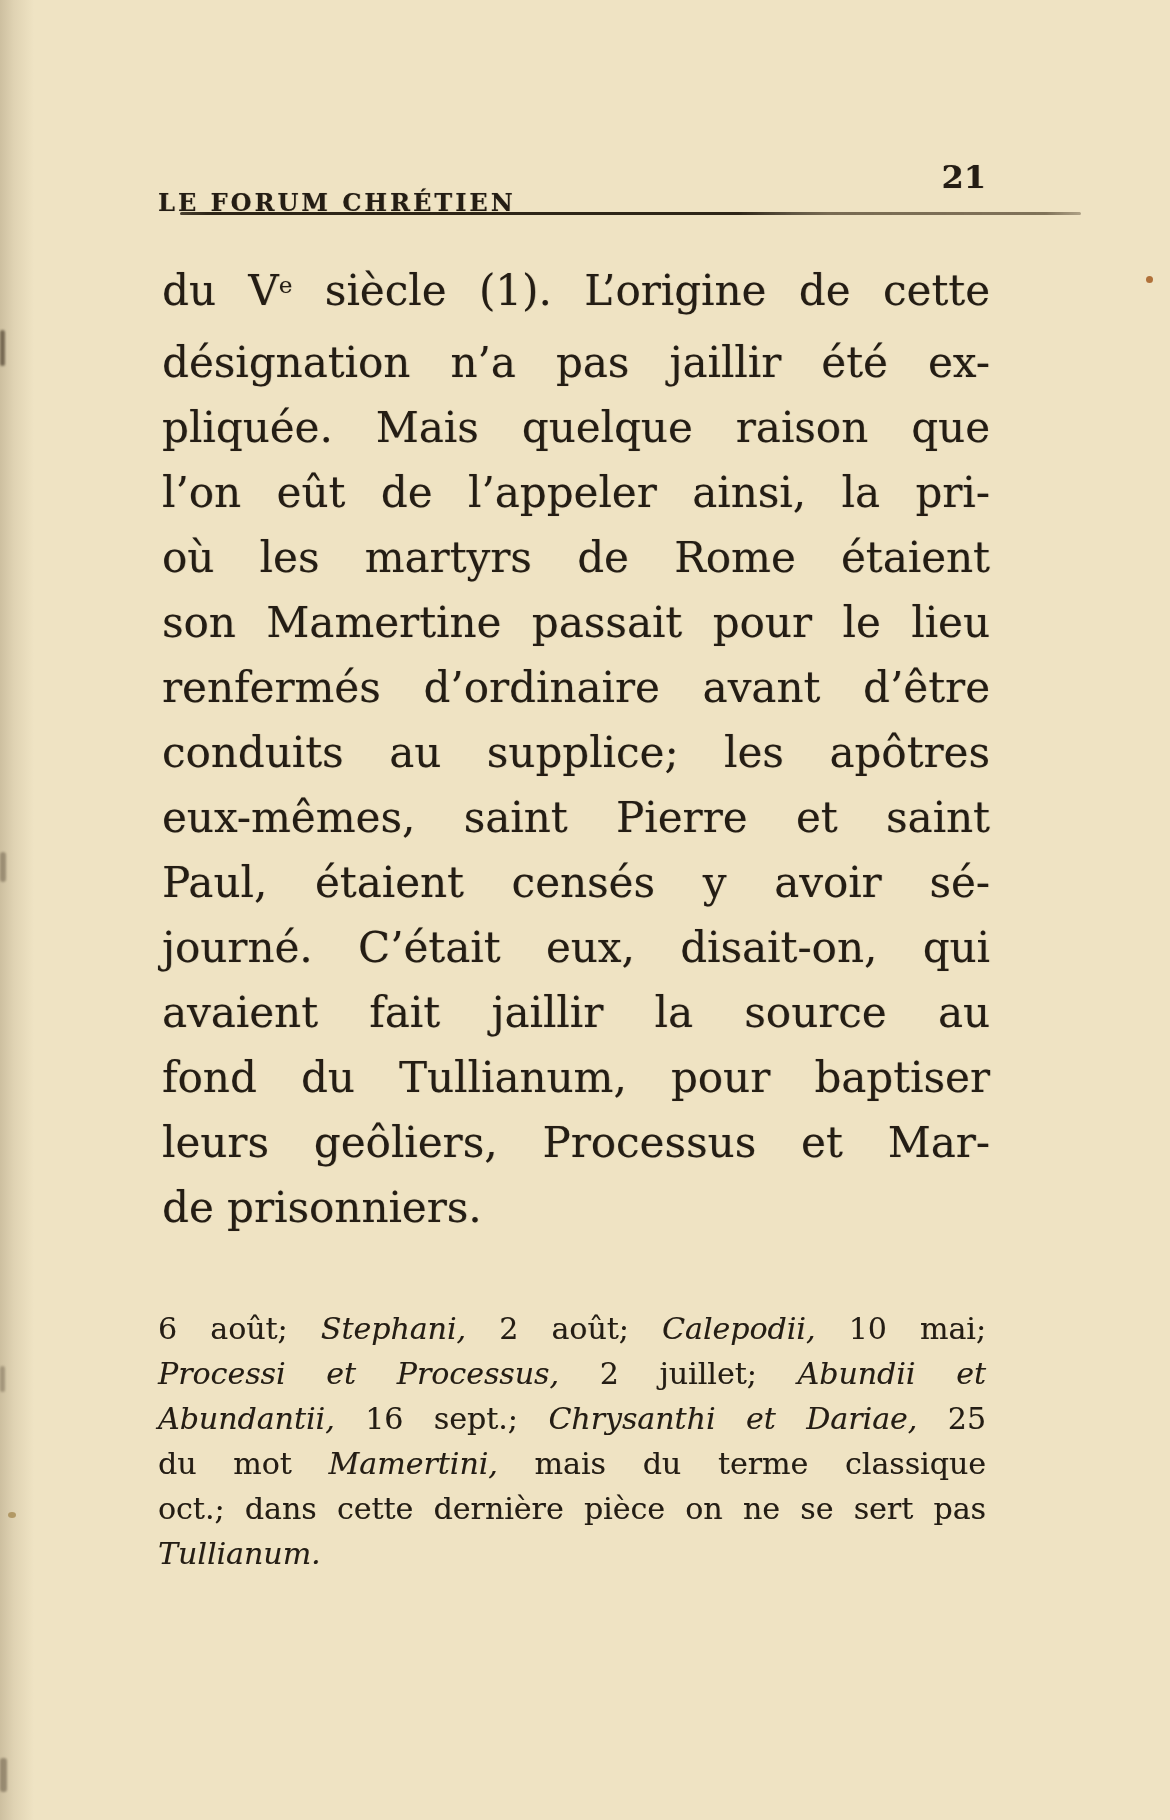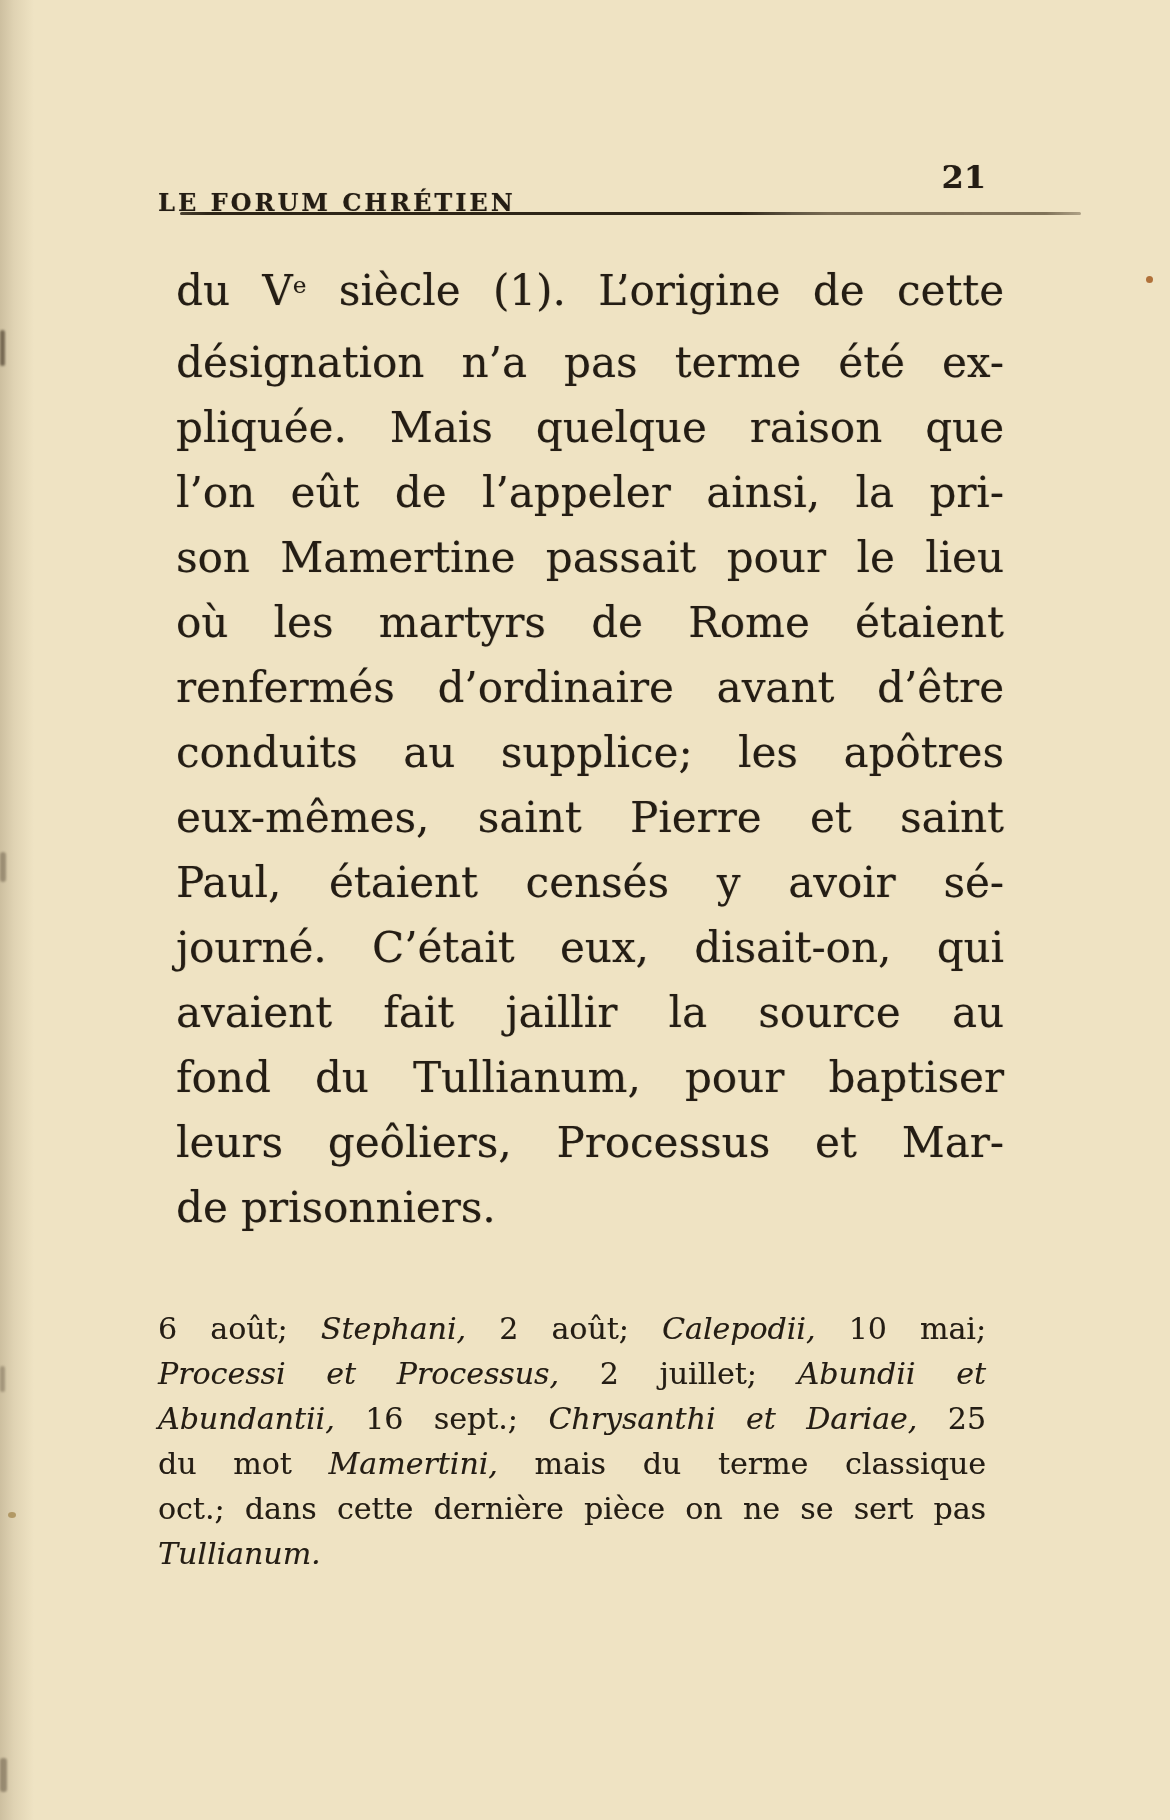"du Ve siècle (1). L’origine" .body-text { left: 176px -> 162px }
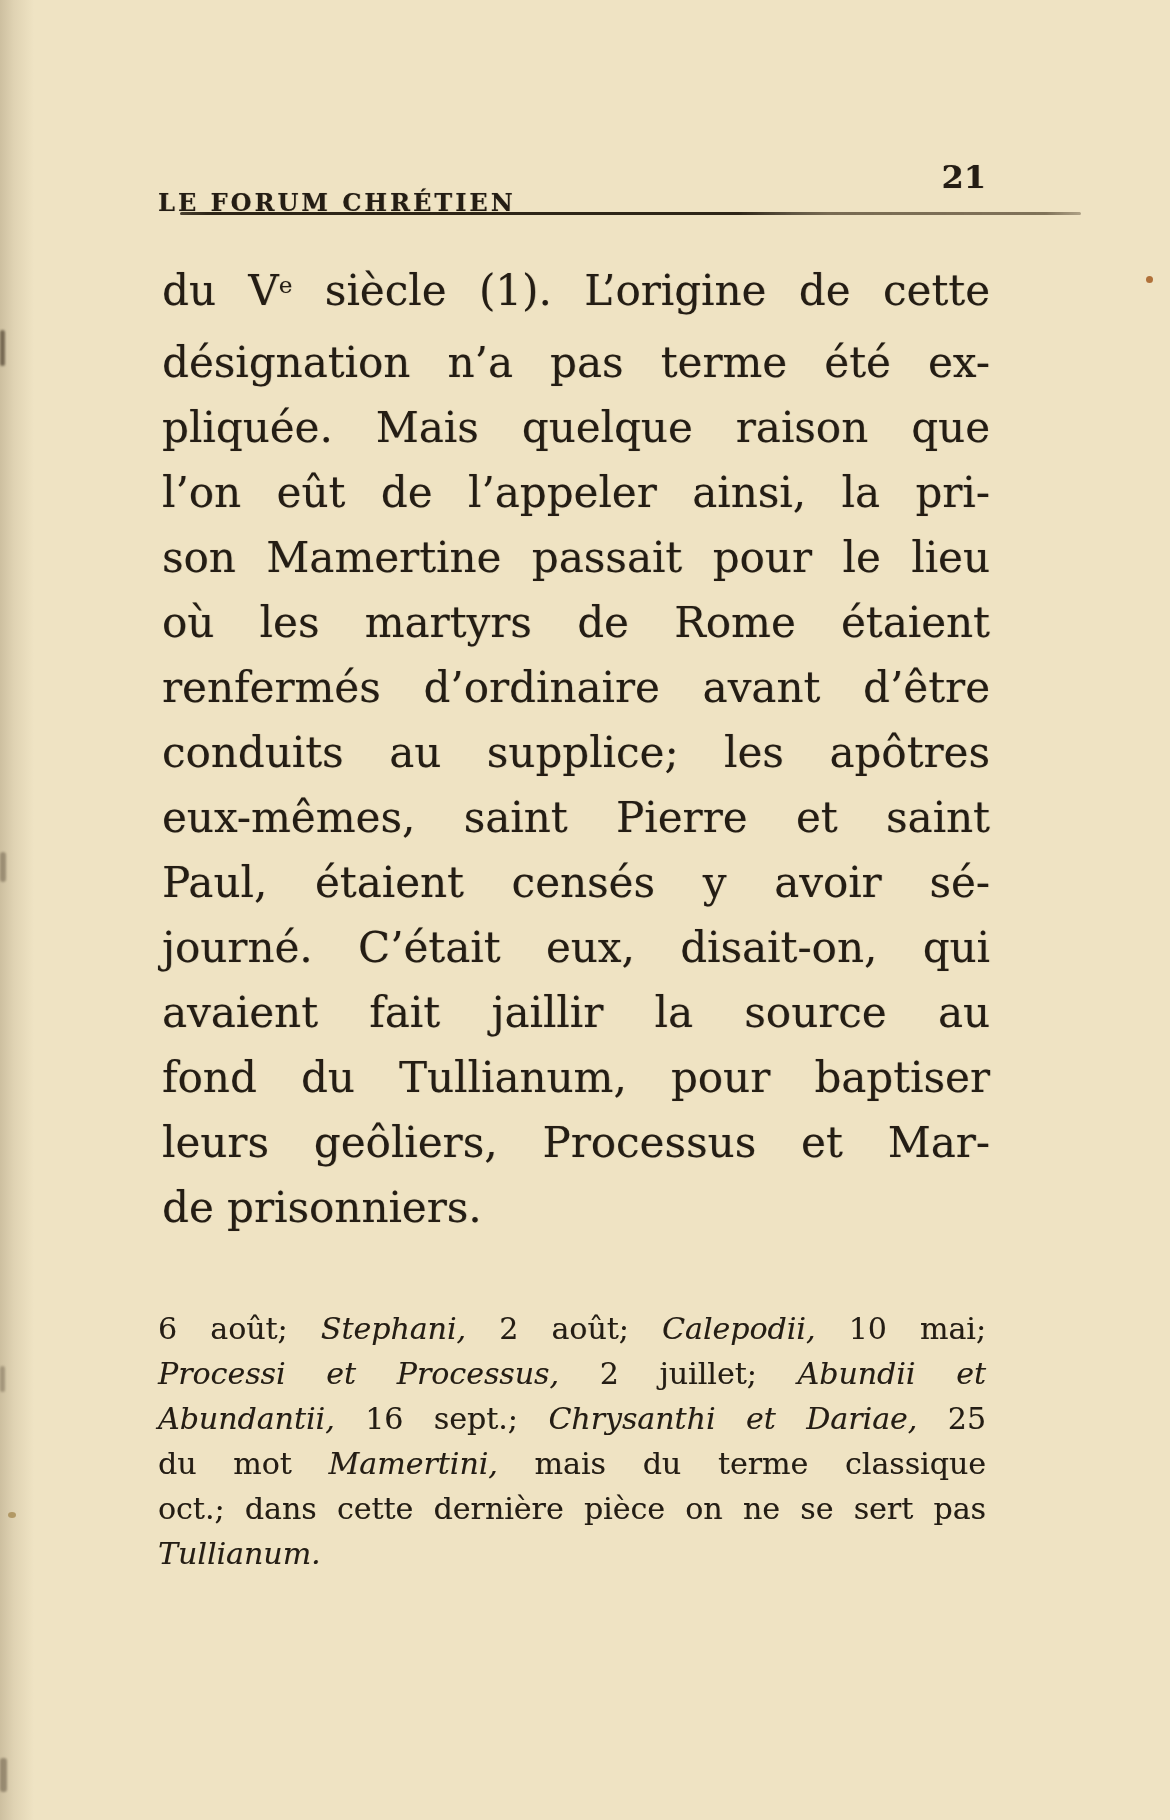"désignation n’a pas terme été" span { text: terme -> jaillir }
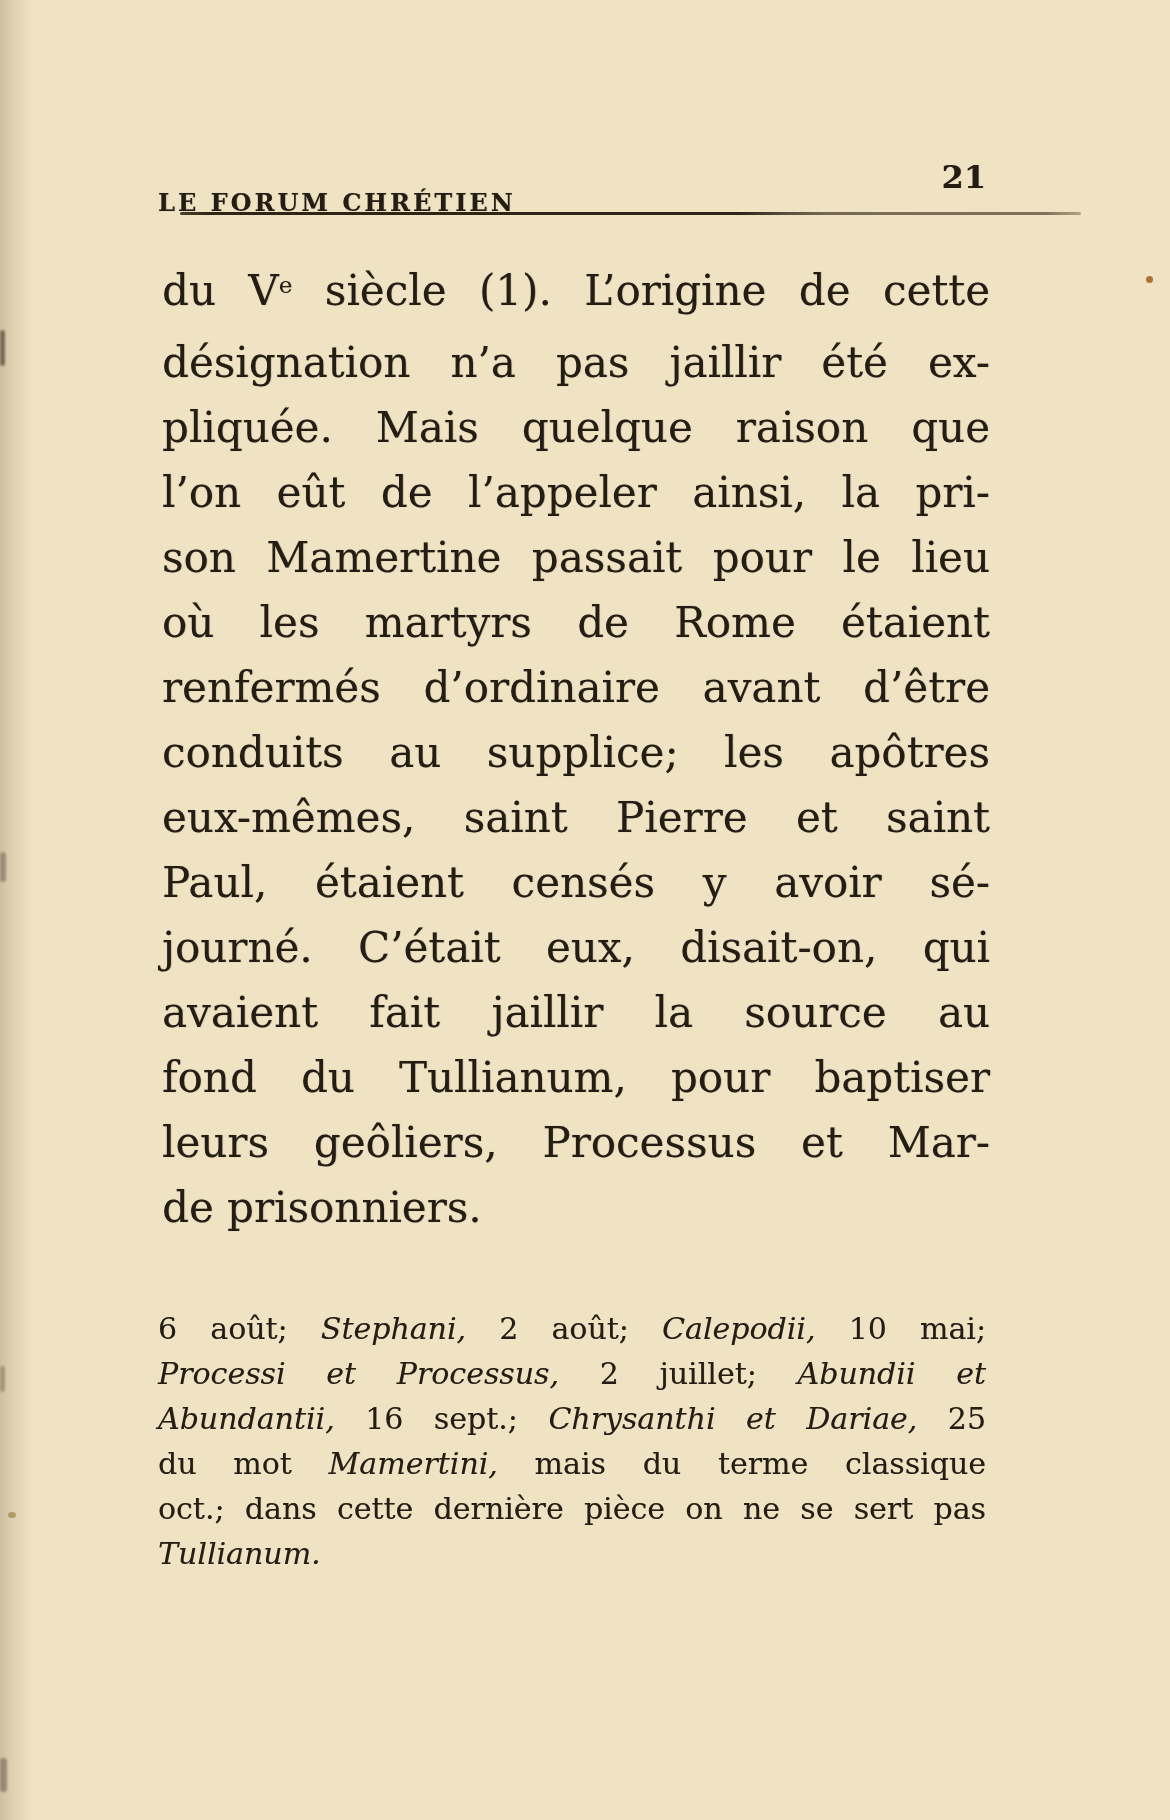"son Mamertine passait pour le" div.tline { order: before "où les martyrs de Rome" -> after "où les martyrs de Rome" }
